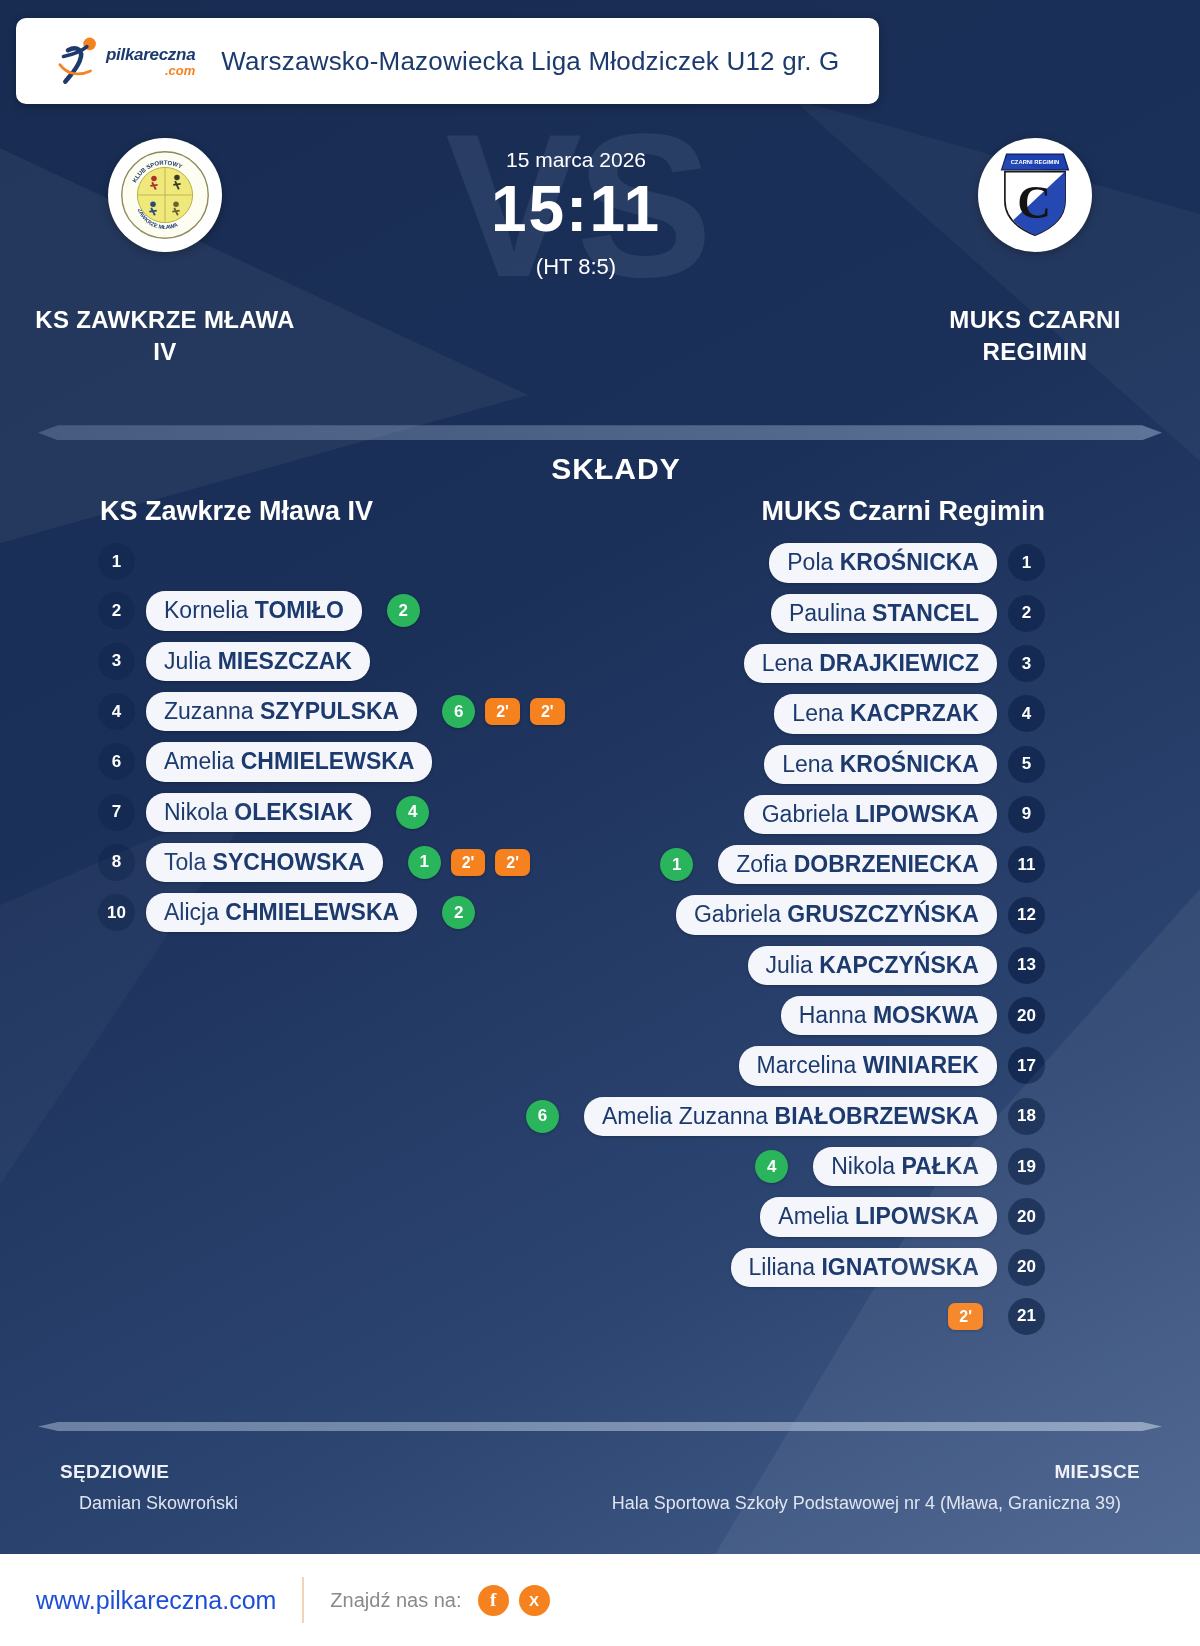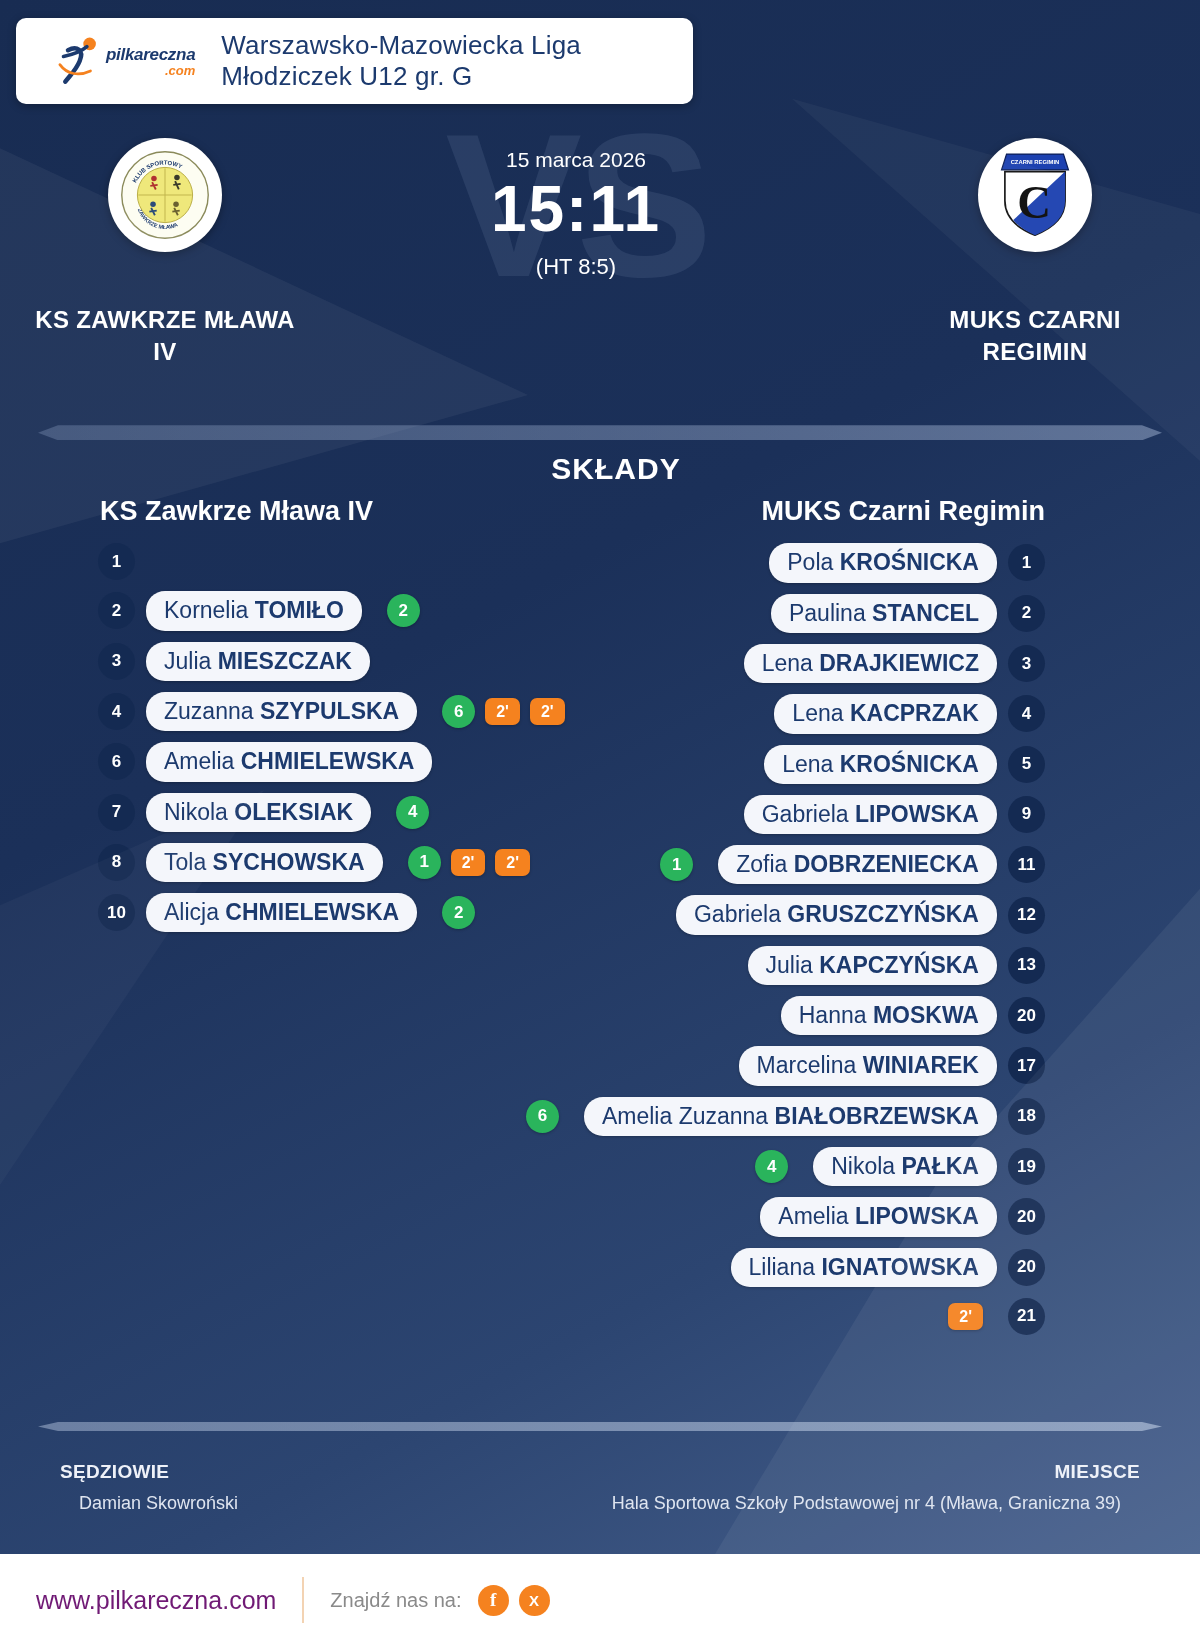"pilkareczna" .header-card { width: 677px -> 863px }
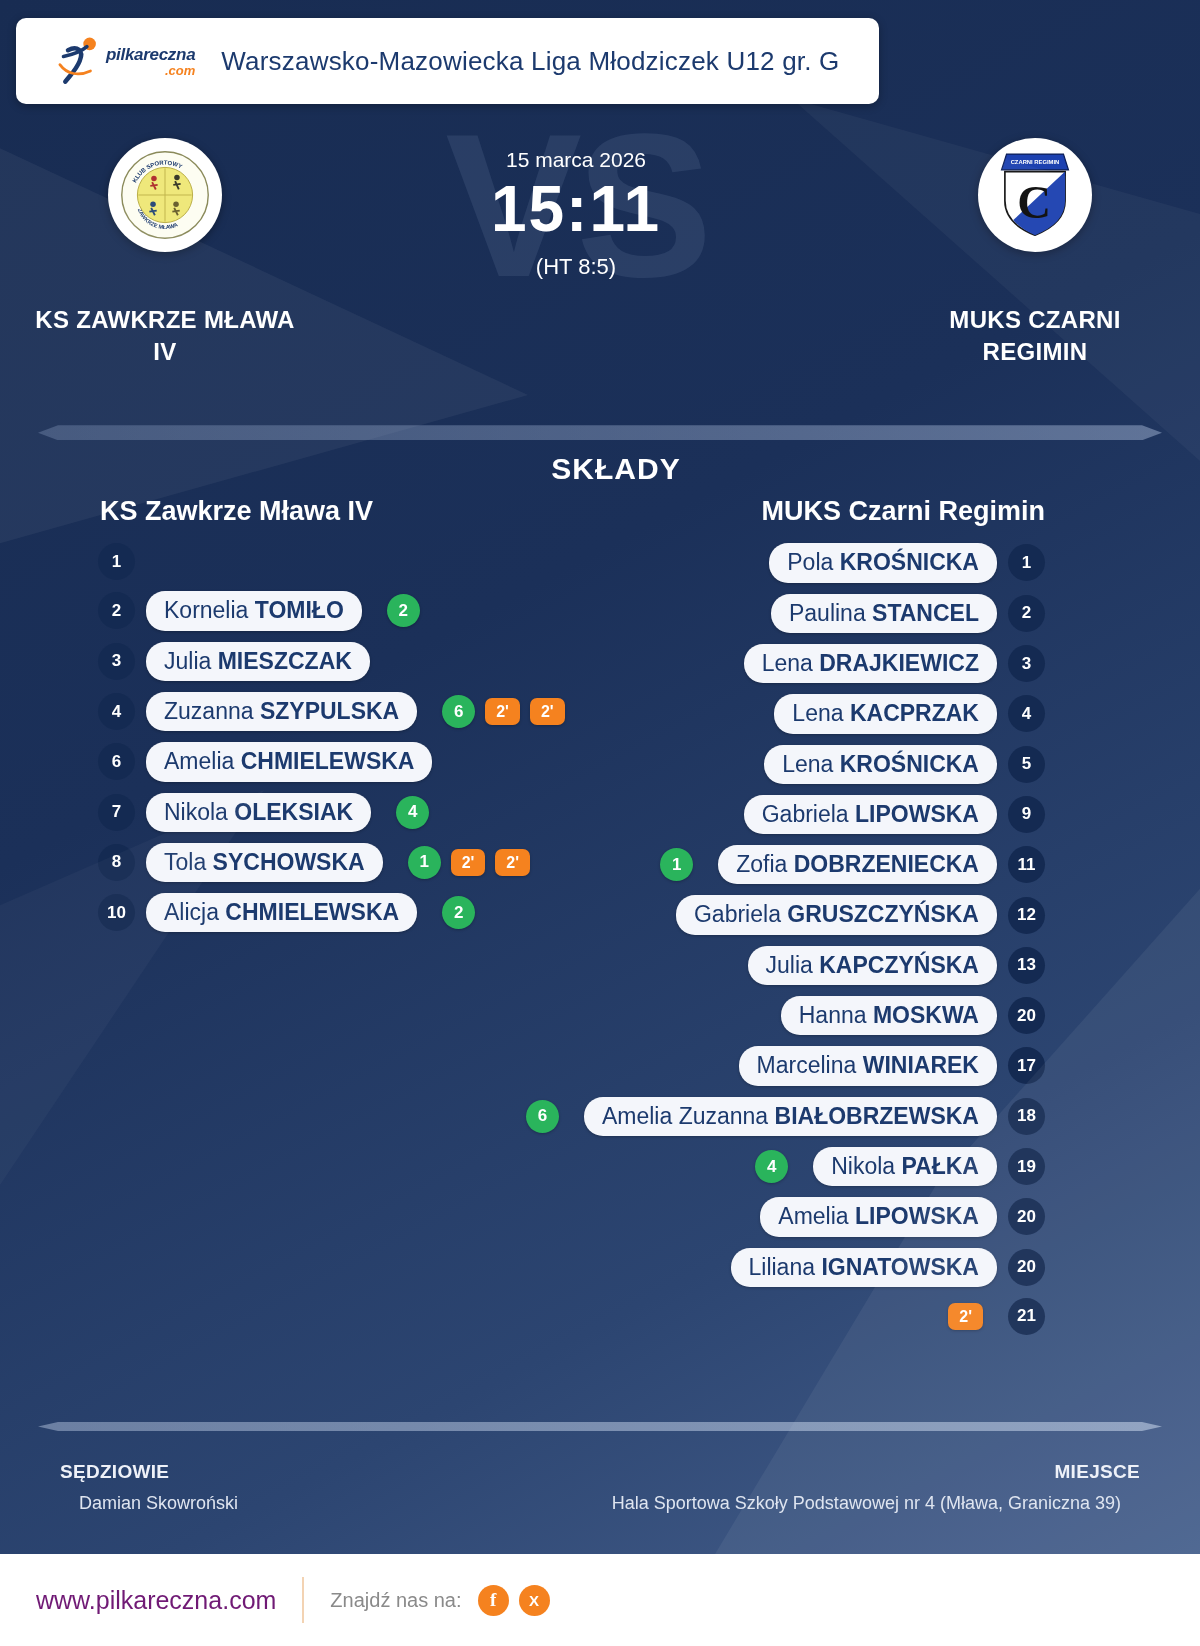"www.pilkareczna.com" .footer-url { color: #701a75 -> #1d4ed8 }
